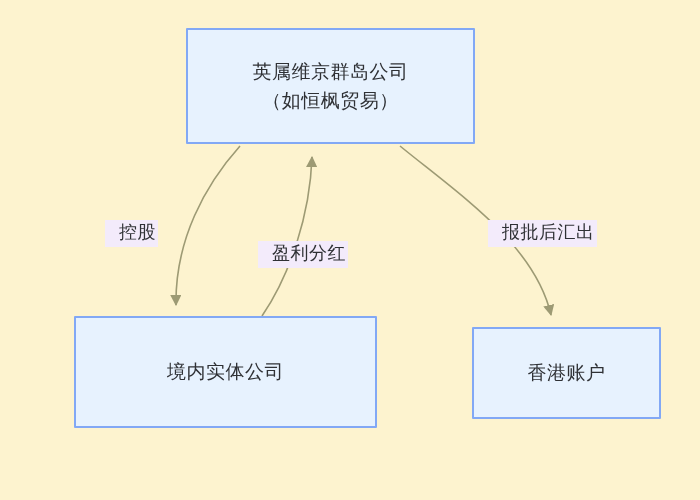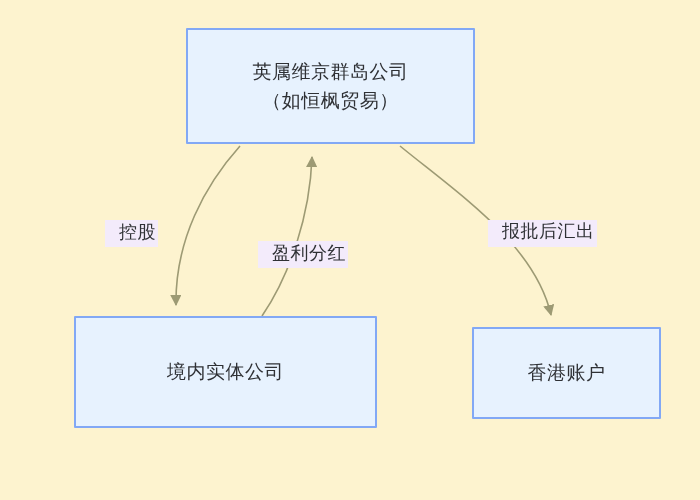"报批后汇出" div.edge-label { font-family: Liberation Mono, monospace -> none }
